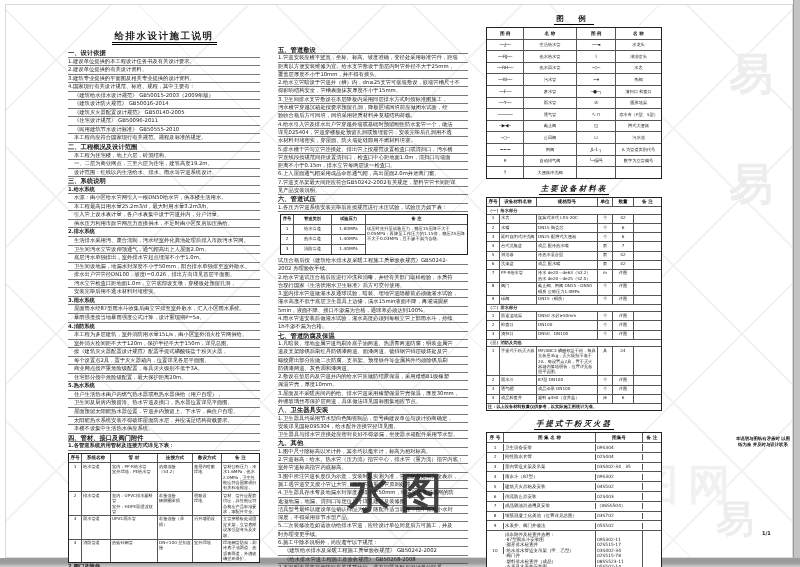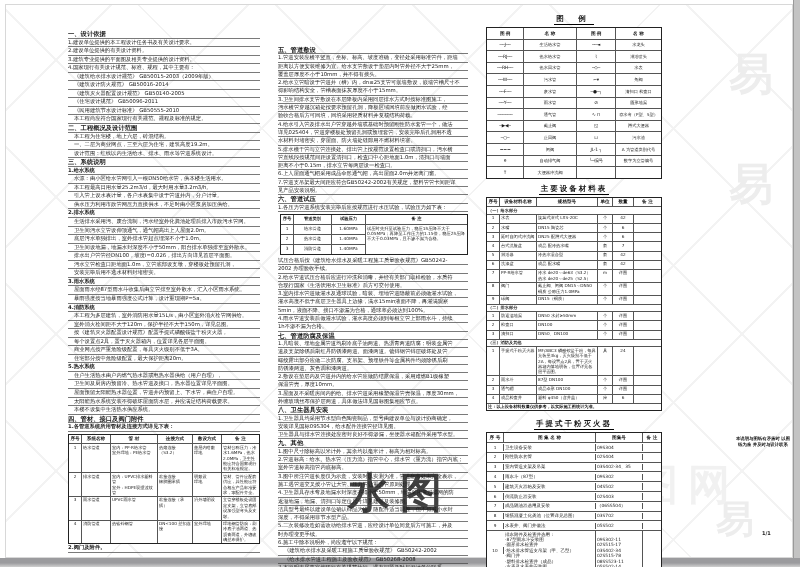"给排水设计施工说明" div.main-title { html: none -> <div><span>给排水设计施工说明</span></div> }
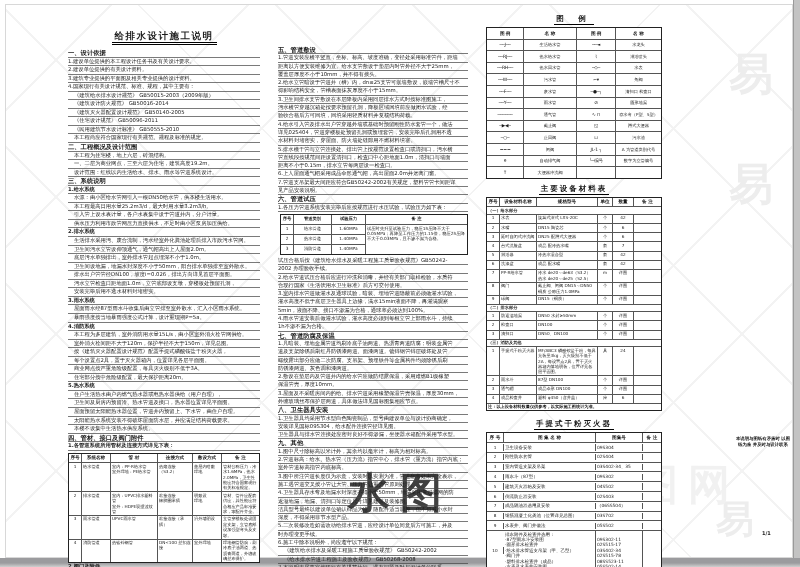"主要设备材料表" .sp2 { font-style: none -> italic }
